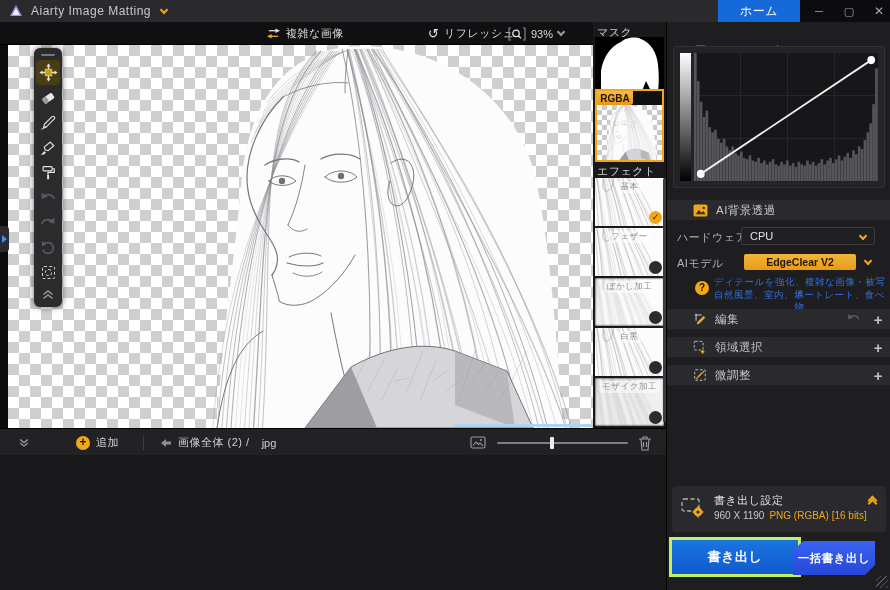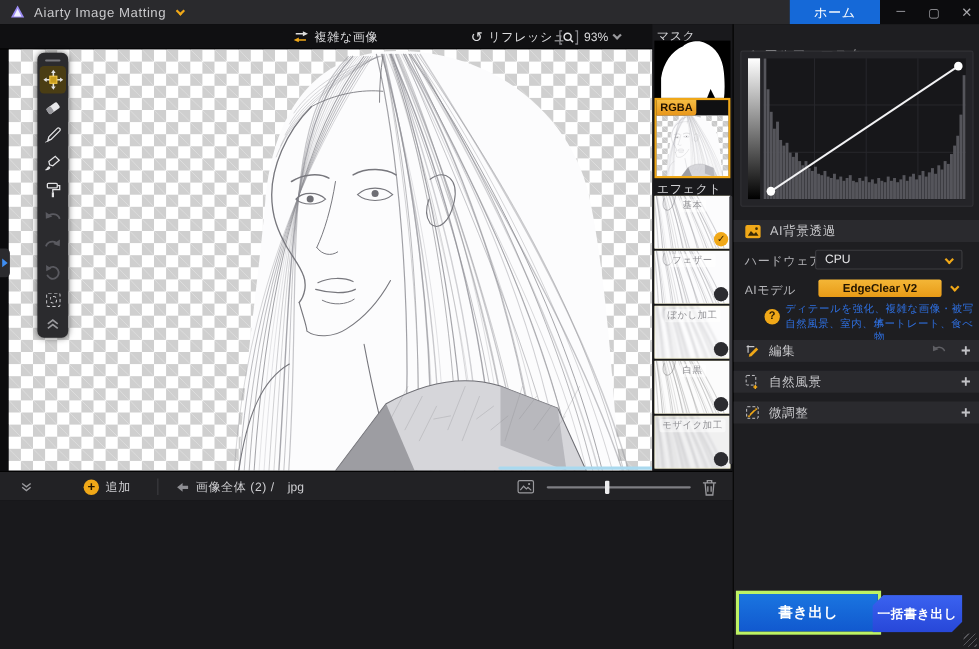"基本" .fx-item { background: #fef9c3 -> #000000 }
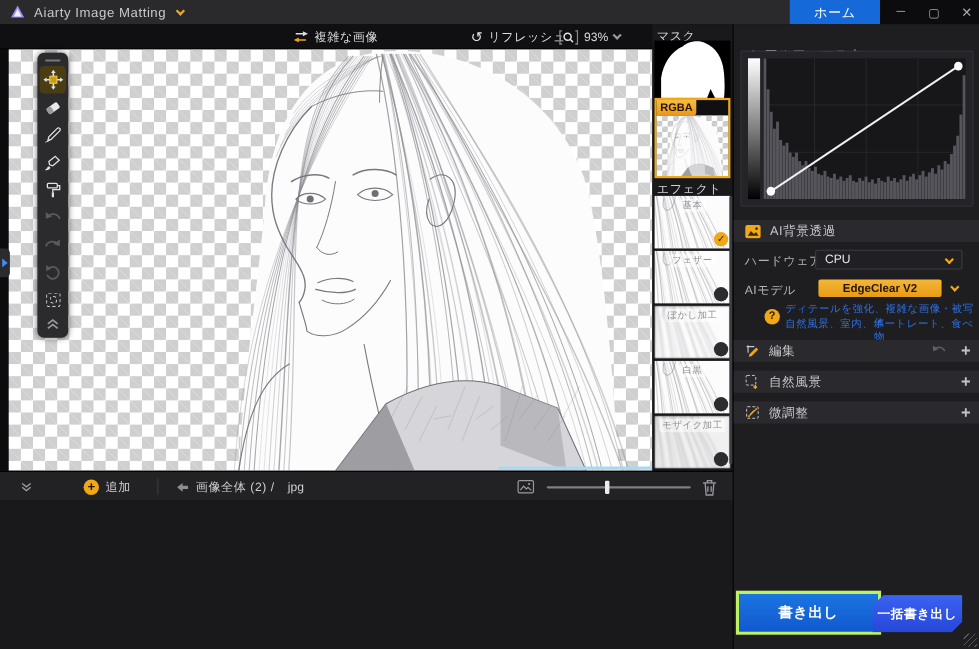"AI背景透過" .sec-bar { padding-left: 10px -> 26px }
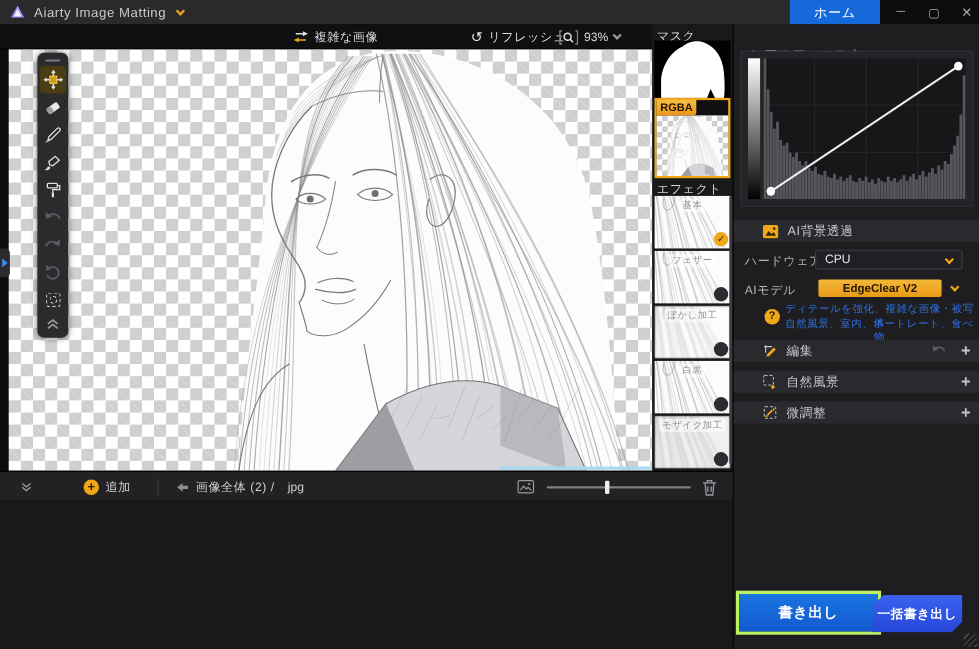"自然風景" span { text: 自然風景 -> 領域選択 }
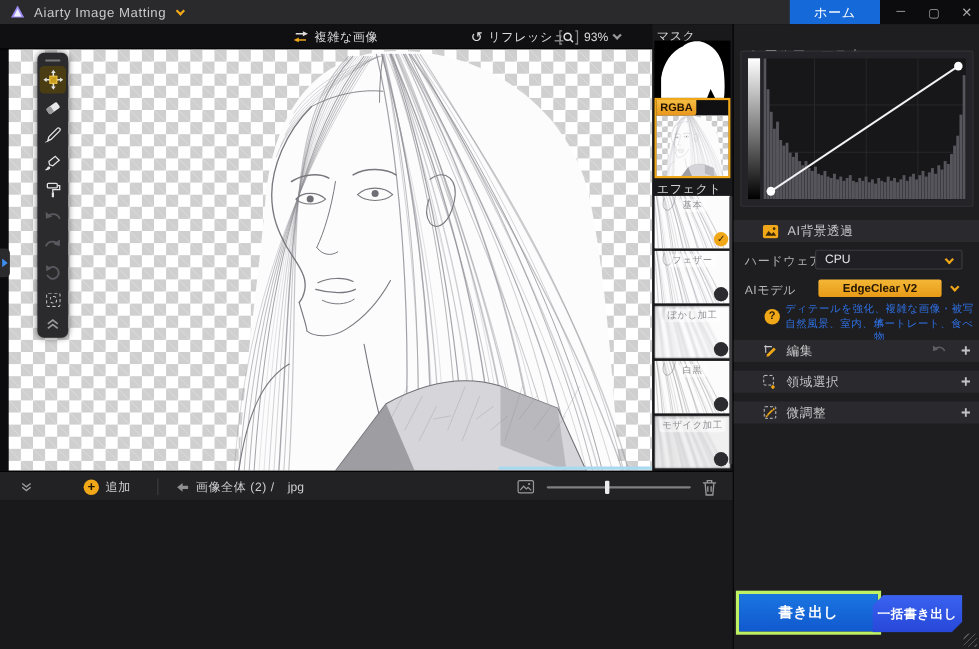"書き出し設定" div.export-box { html: none -> <div> <svg> <rect></rect> <circle></circle> <circle></circle> <g> <path></path> </g> </svg> <div>書き出し設定</div> <div> <span>960 X 1190</span><span>PNG (RGBA) [16 bits]</span> </div> <span> <i></i> <i></i> </span> </div> }
